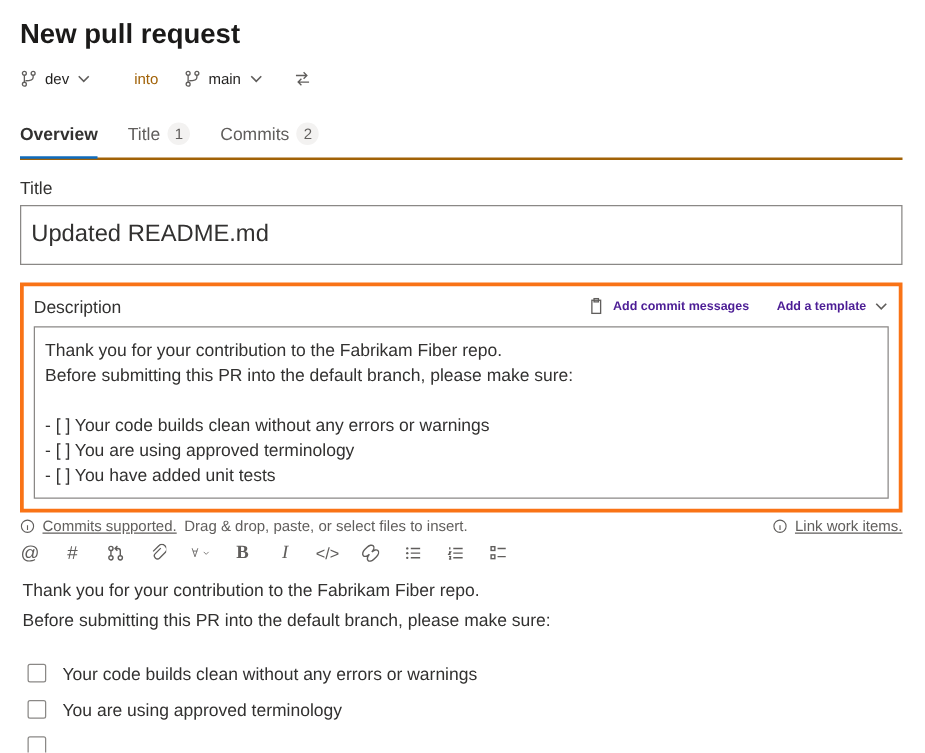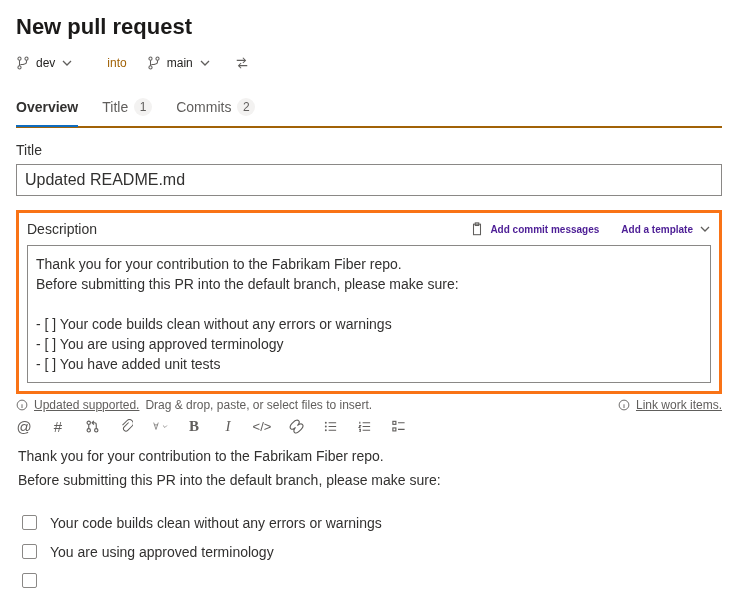"Updated README.md" .title-input { font-size: 16px -> 19px; height: 32px -> 48px }
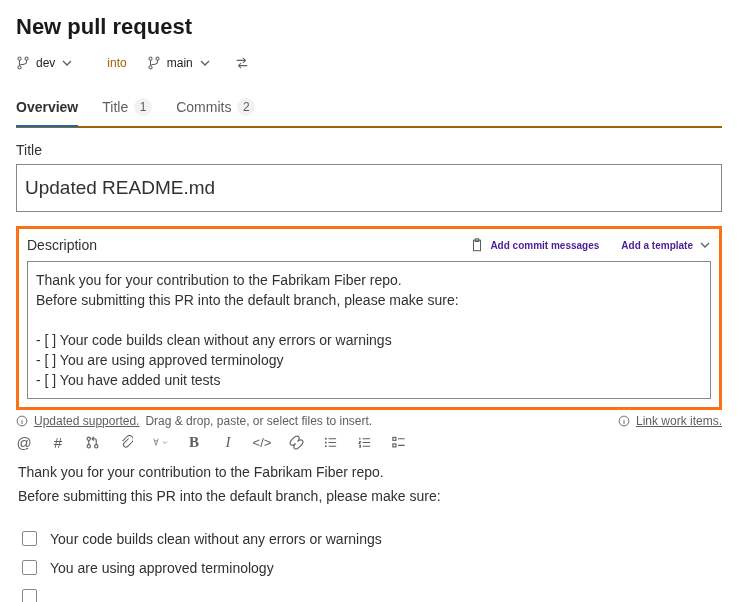"Updated supported." span.link-text { text: Updated -> Commits }
